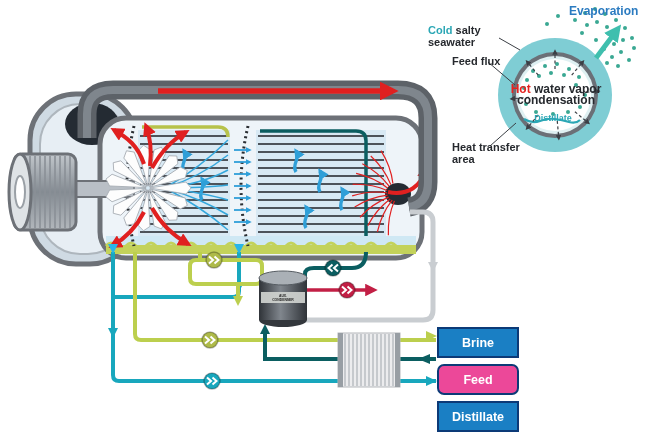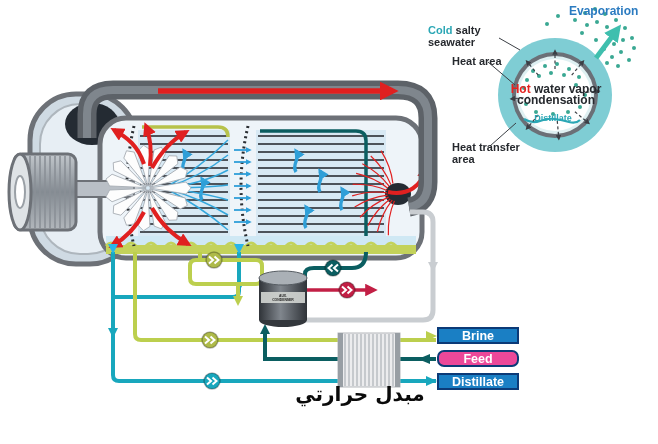"Heat area" span { text: Heat area -> Feed flux }
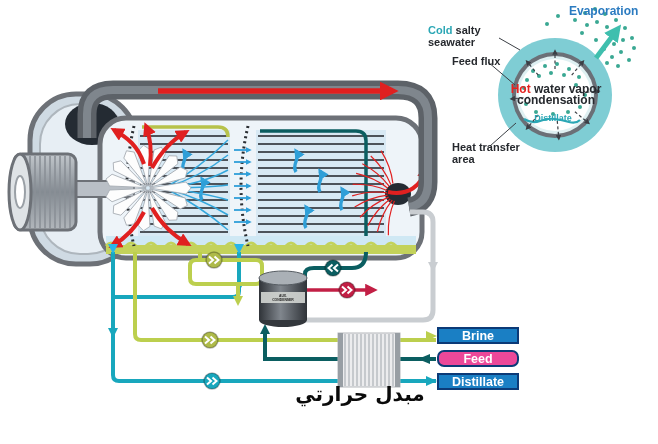"Brine" .lg-box { height: 17px -> 31px }
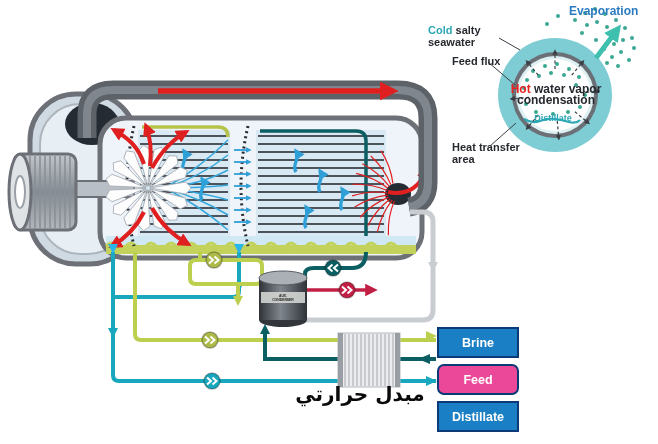"مبدل حرارتي" div { html: <div>مبدل حرارتي</div> -> none }
